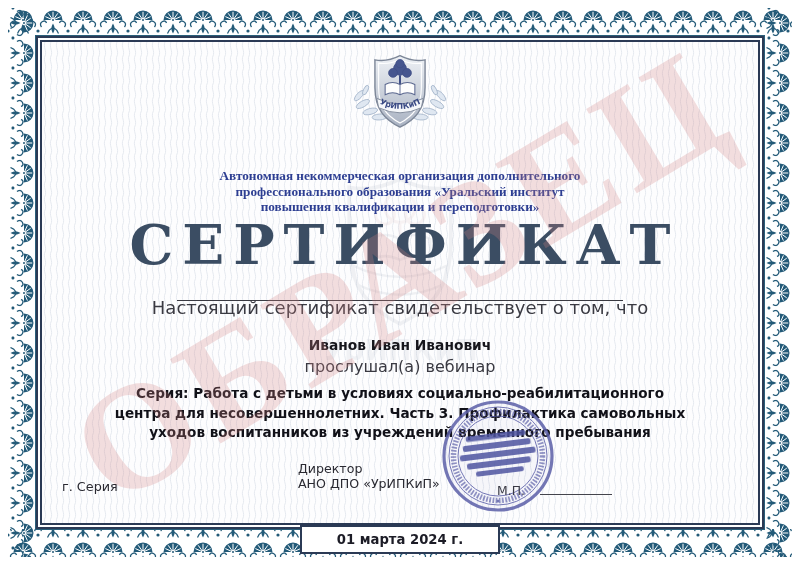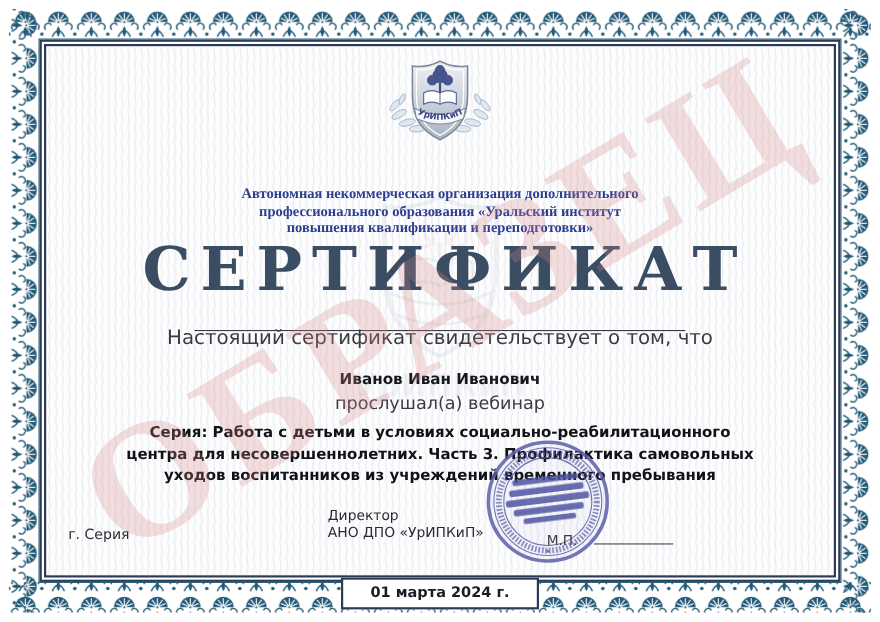"01 марта 2024 г." .date-box { width: 180px -> 200px }
